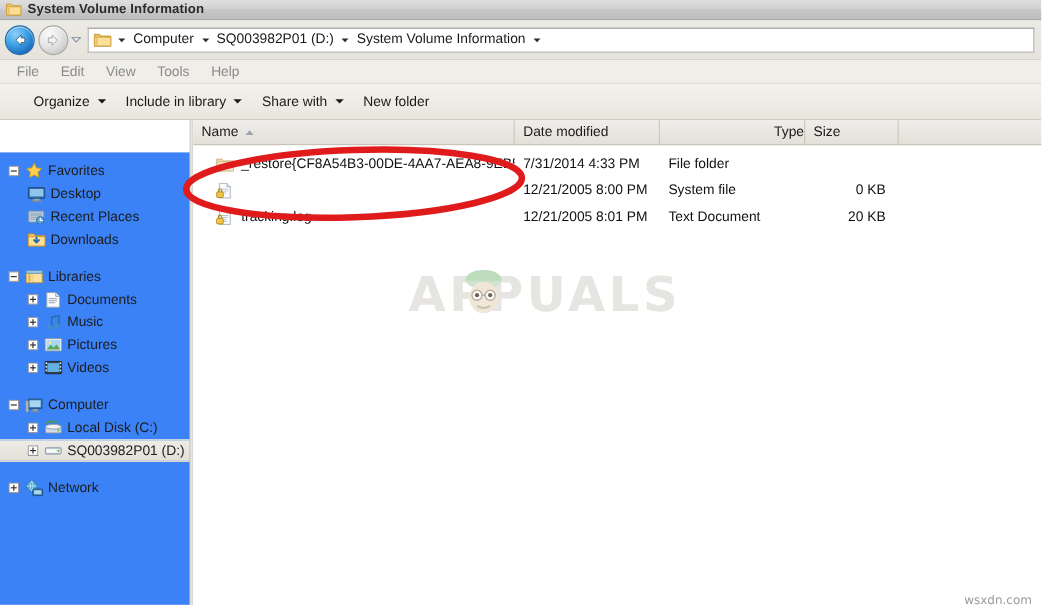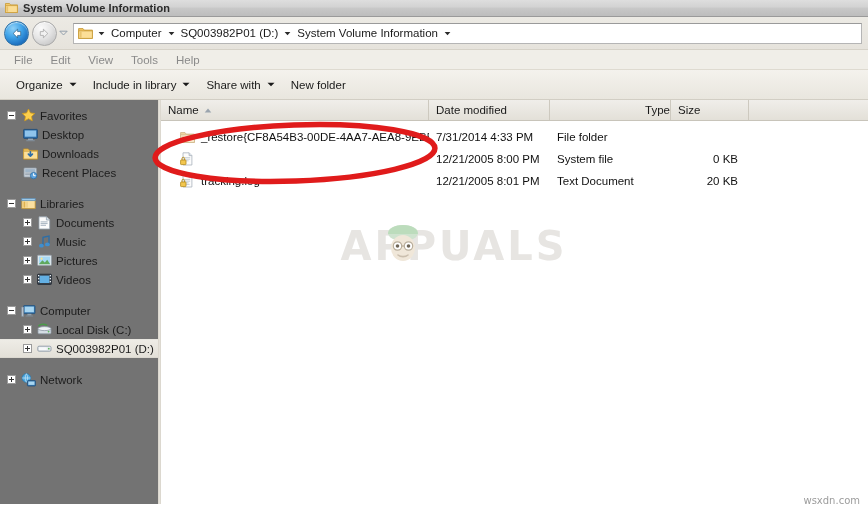"Organize" .toolbar { padding-left: 8px -> 20px }
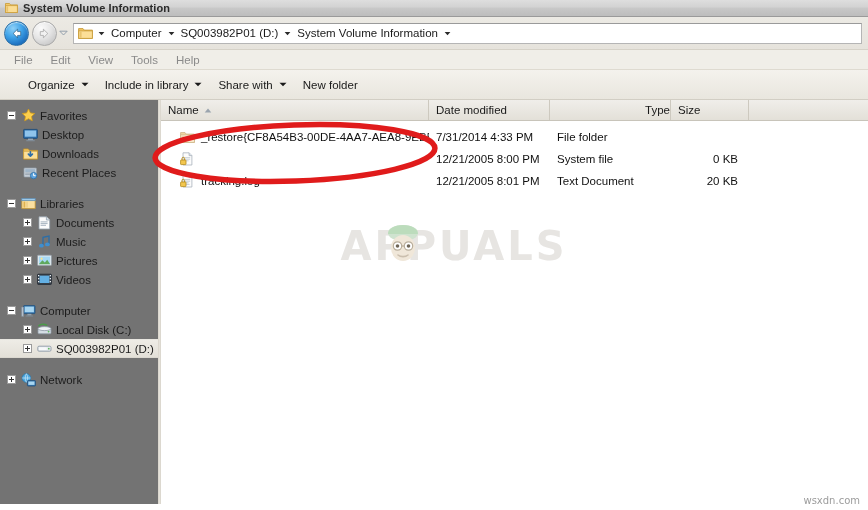"Favorites" .sidebar { background: #737373 -> #3b82f6; margin-top: none -> 27px }
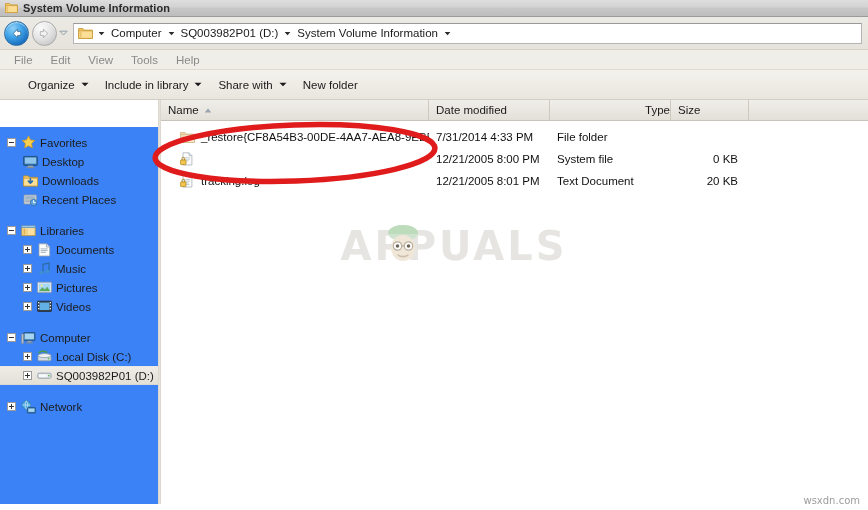"Downloads" div.tree-row { order: before "Recent Places" -> after "Recent Places" }
